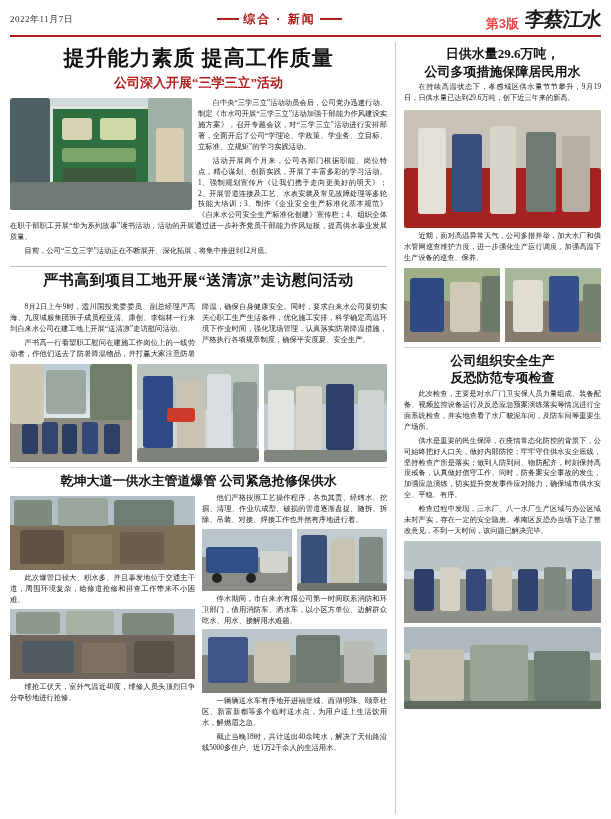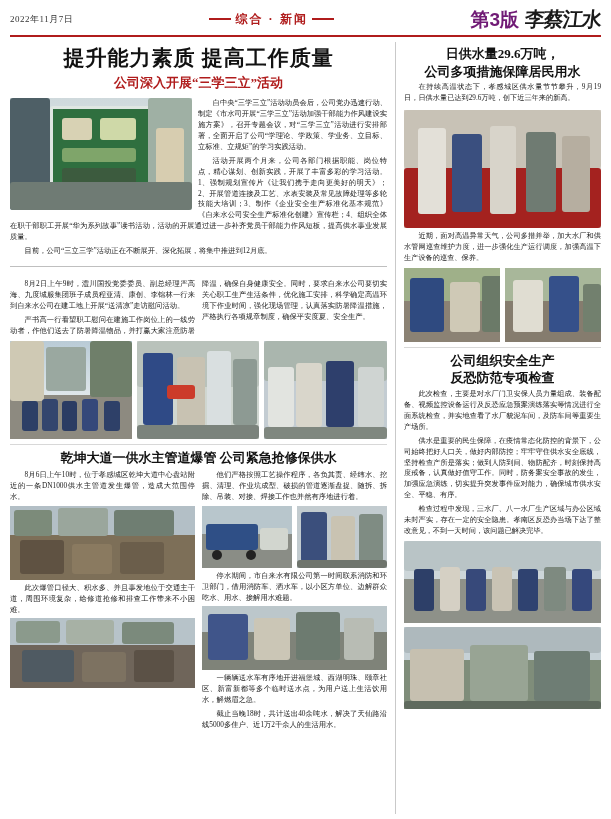"第3版" .mast-page { color: #701a75 -> #ef4444; font-size: 19px -> 13px }
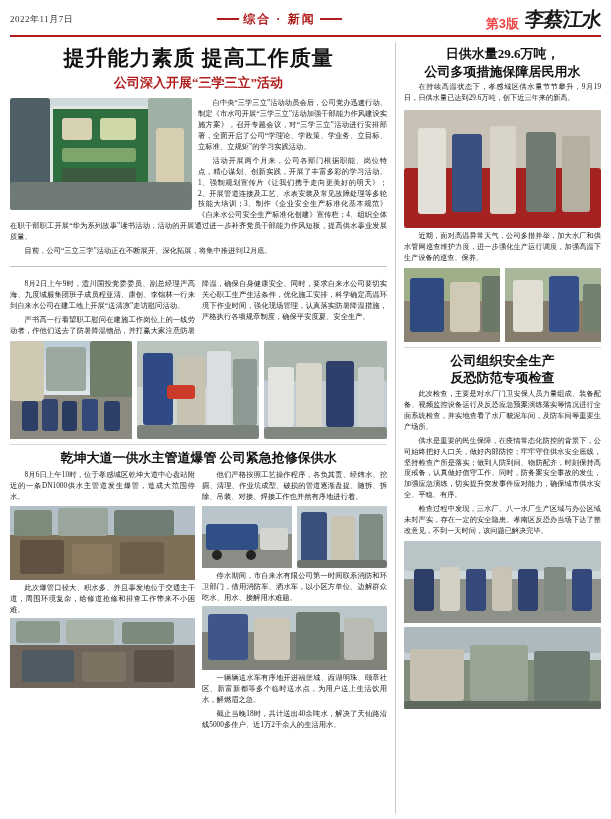"严书高到项目工地开展“送清凉”走访慰问活动" h2.head-sec { html: none -> <h2>严书高到项目工地开展“送清凉”走访慰问活动</h2> }
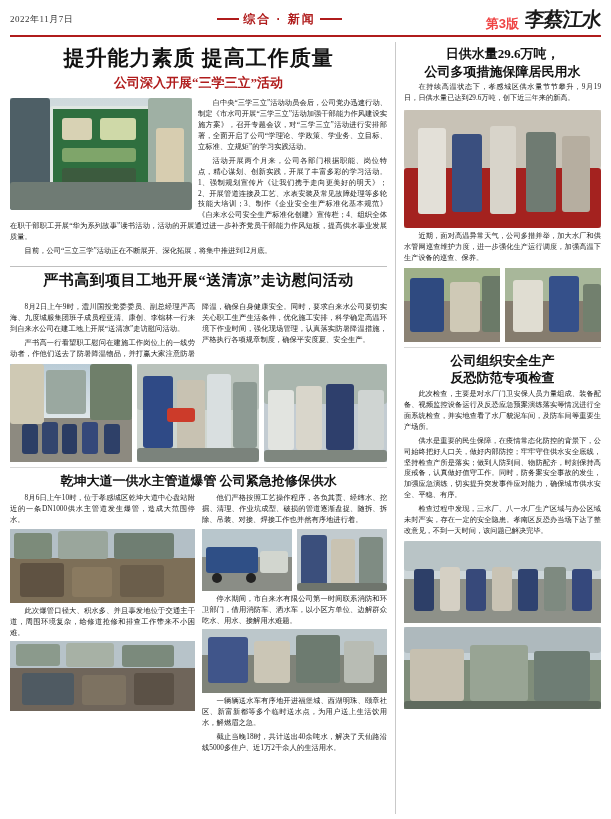"8月6日上午10时，位于孝感城区乾坤大道中心盘站附近的一条DN1000供水主管道" p.body { html: <p>8月6日上午10时，位于孝感城区乾坤大道中心盘站附近的一条DN1000供水主管道发生爆管，造成大范围停水。</p> -> none }
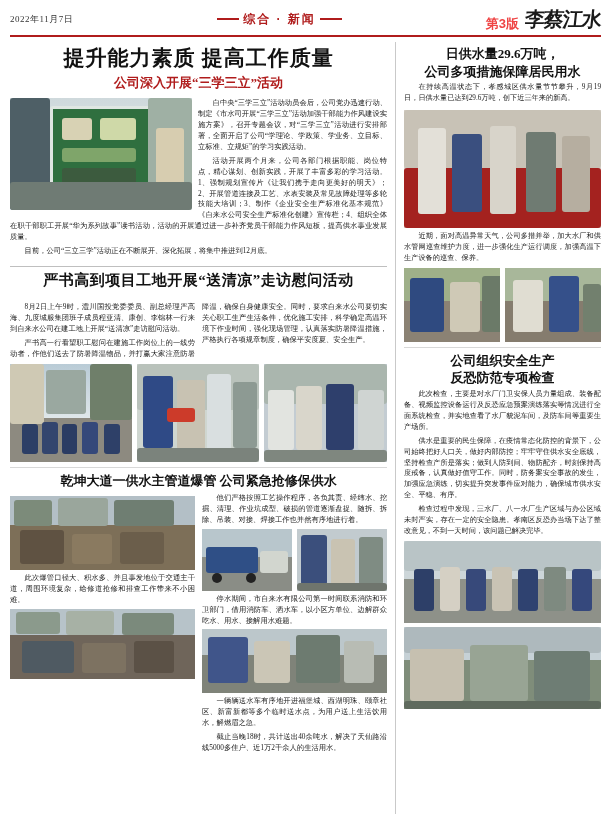"维抢工伏天，室外气温近40度，维修人员头顶烈日争分夺秒地进行抢修。" p.body { html: none -> <p>维抢工伏天，室外气温近40度，维修人员头顶烈日争分夺秒地进行抢修。</p> }
